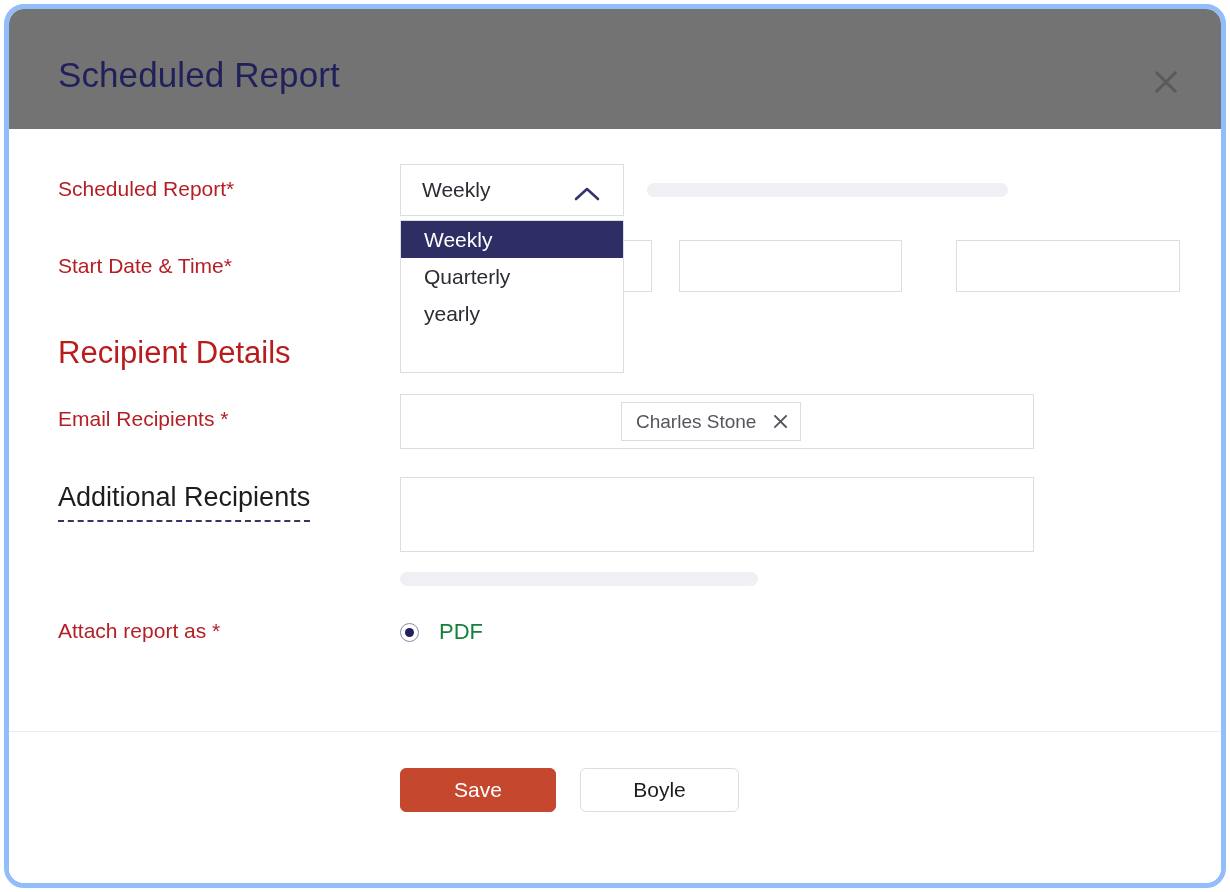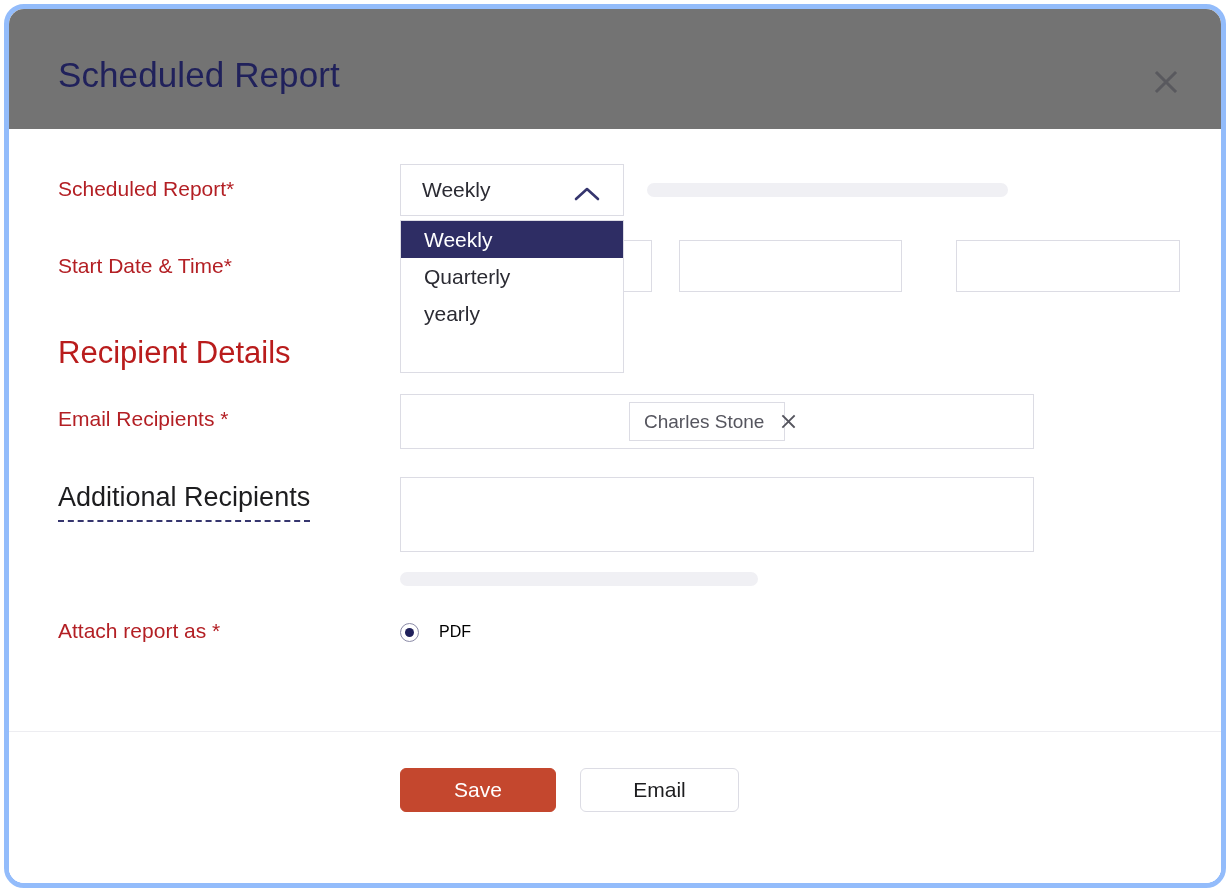"Charles Stone" div.chip { left: 228px -> 220px; width: 156px -> 180px }
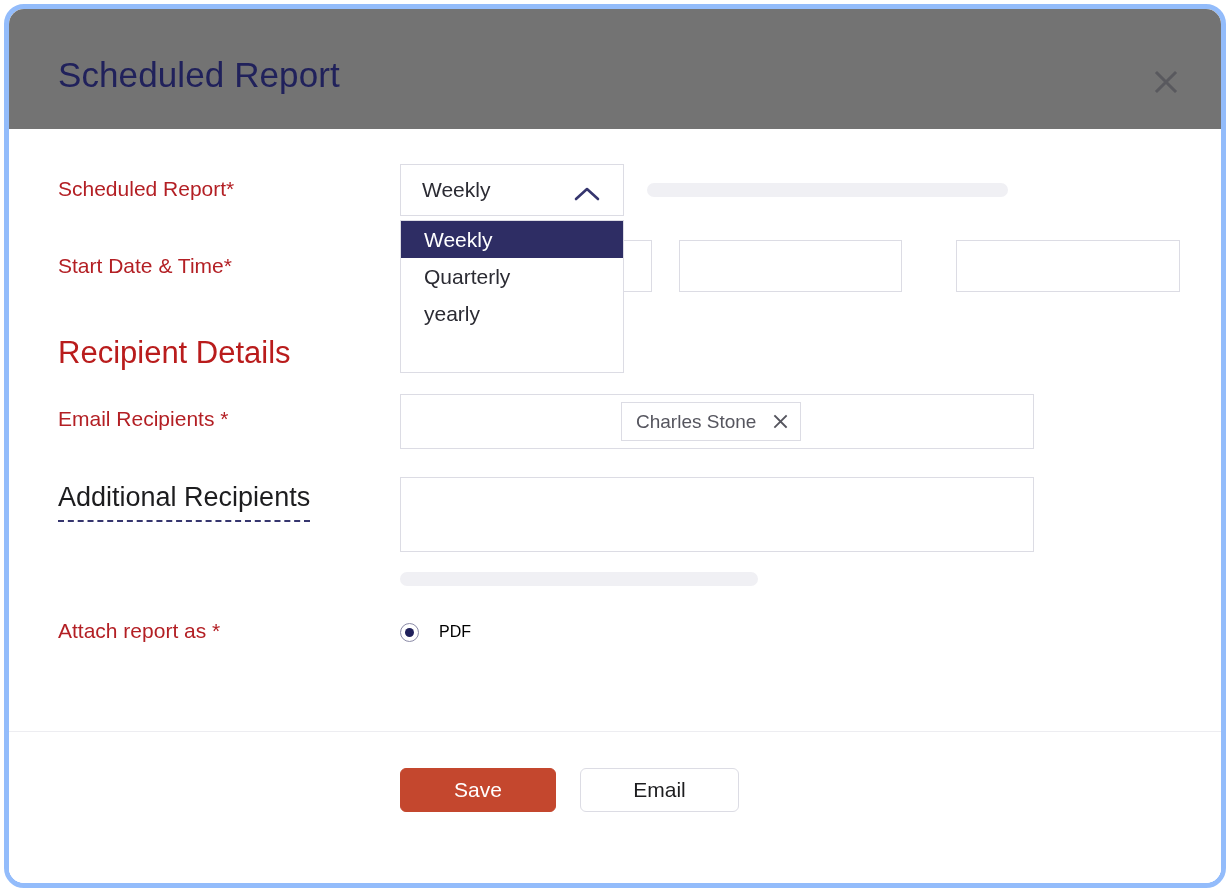"PDF" .radio-text { color: #000000 -> #15803d; font-size: 16px -> 22px }
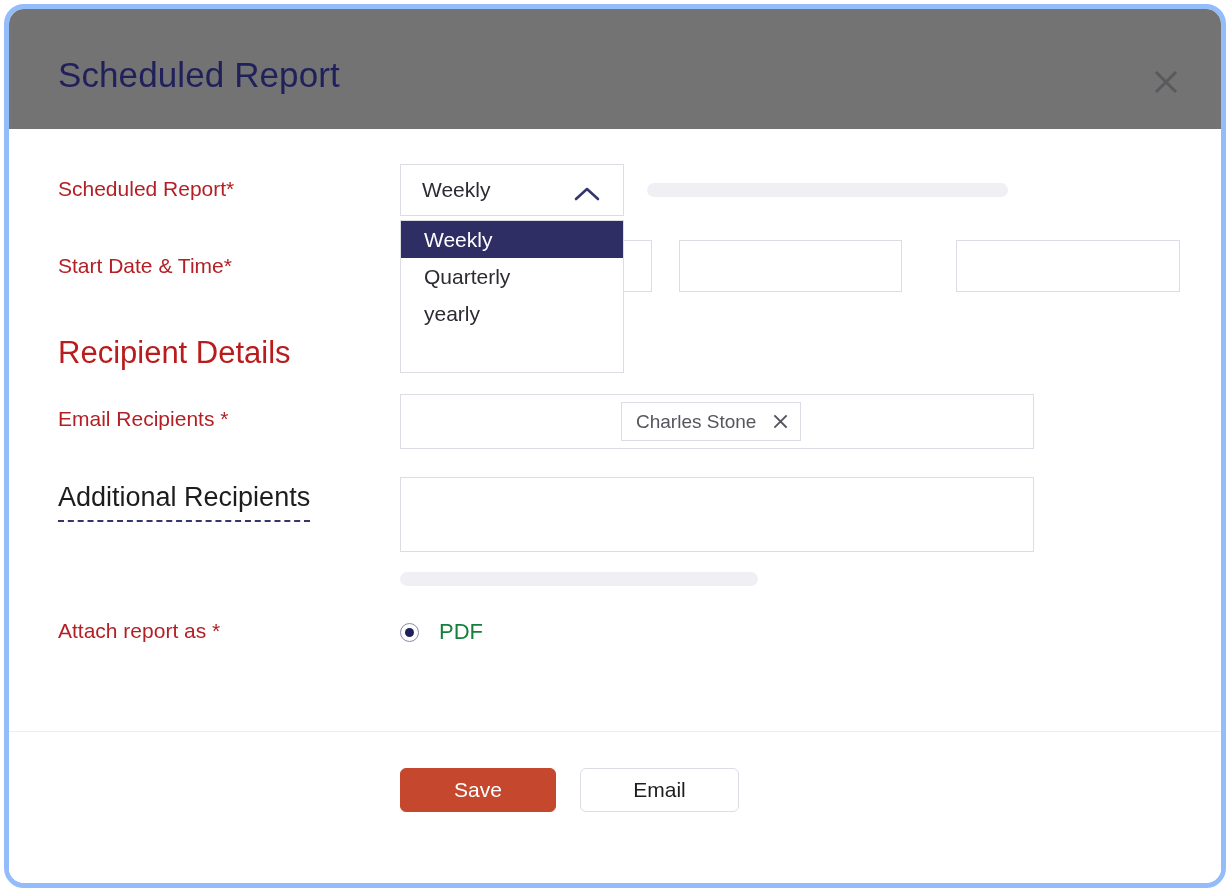"Email" div.btn { text: Email -> Boyle }
